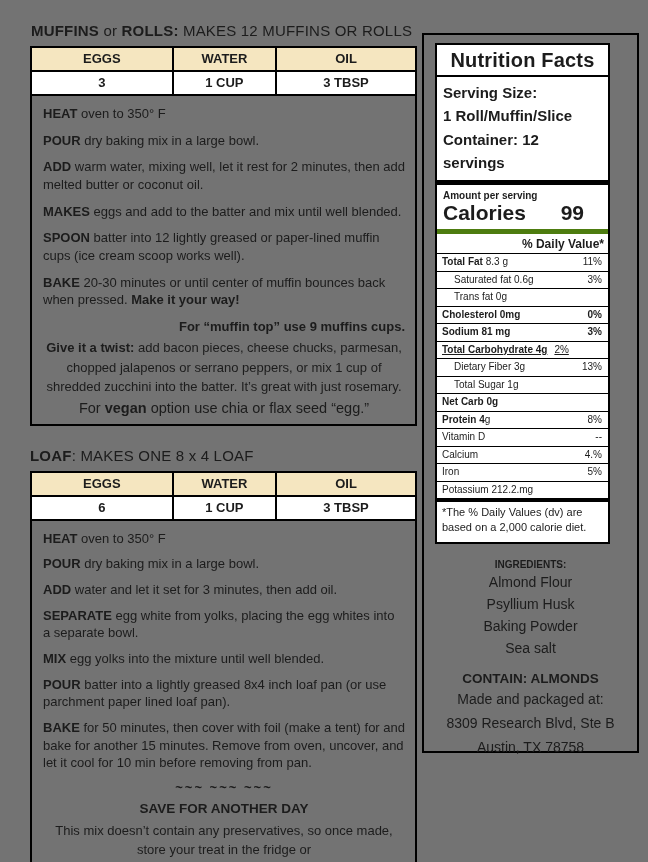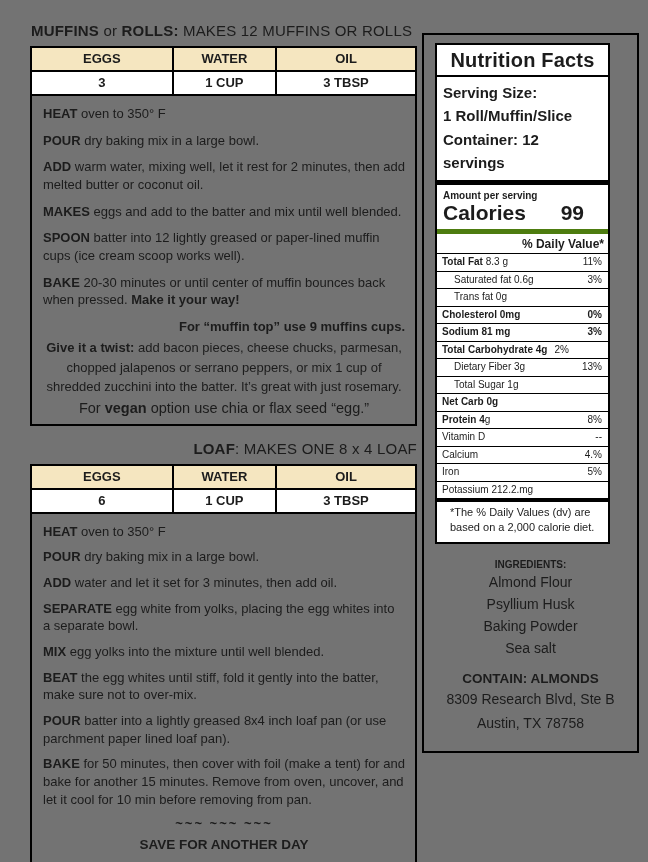"Total Carbohydrate 4g" .n-row.inline { text-decoration: none -> underline }
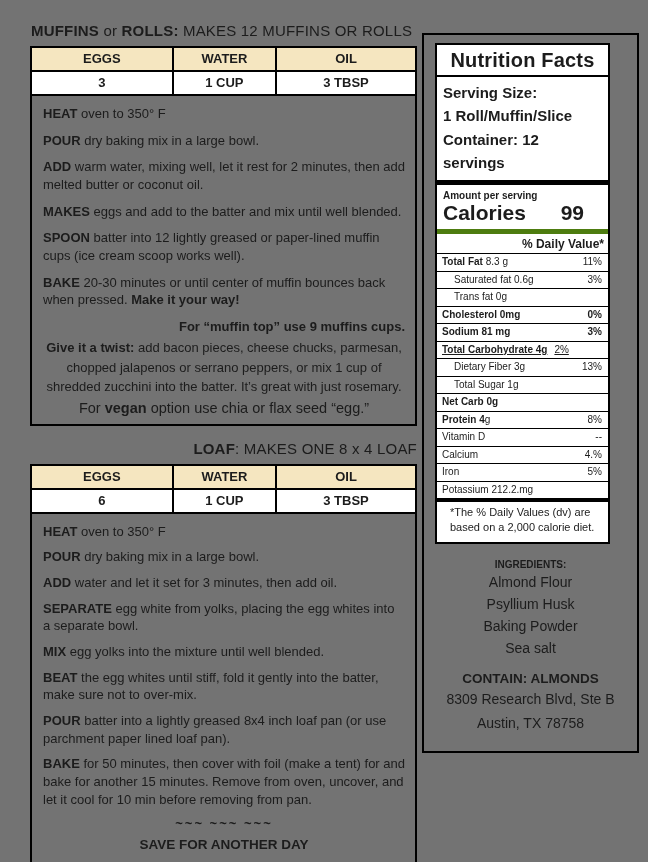"LOAF: MAKES ONE 8 x" .loaf-heading { margin: 14px 0 7px -> 21px 0 7px; text-align: right -> left }
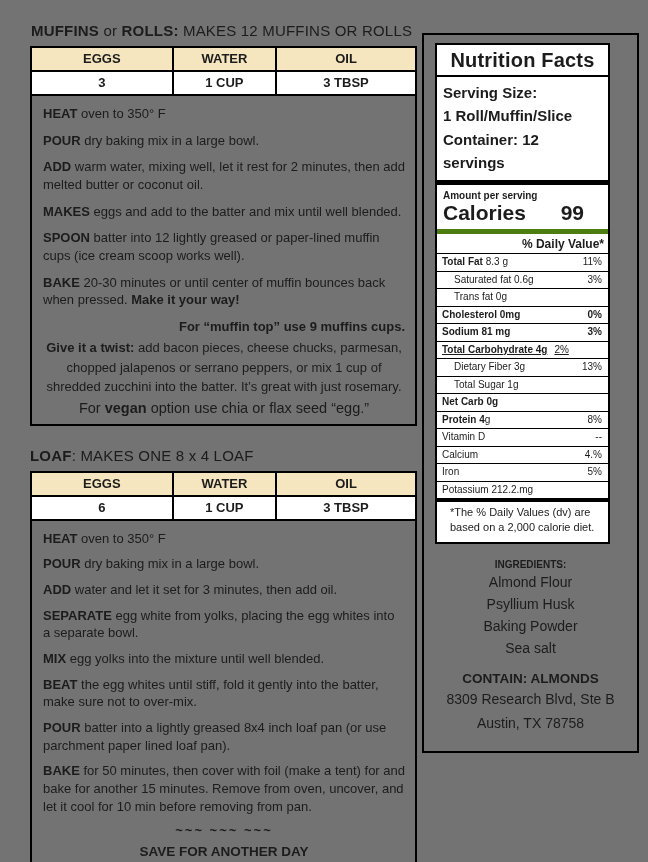"*The % Daily Values (dv)" .nfp-footnote { padding: 3px 13px 6px -> 3px 5px 6px }
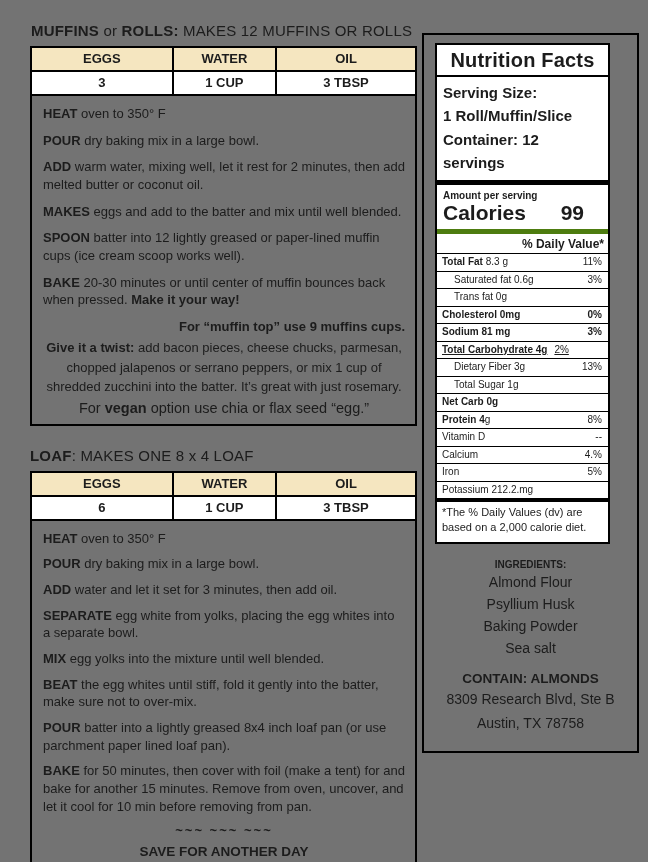"BEAT the egg whites until" p.step { html: <p><span>BEAT</span><span> the egg whites until stiff, fold it gently into the batter, make sure not to over-mix.</span></p> -> none }
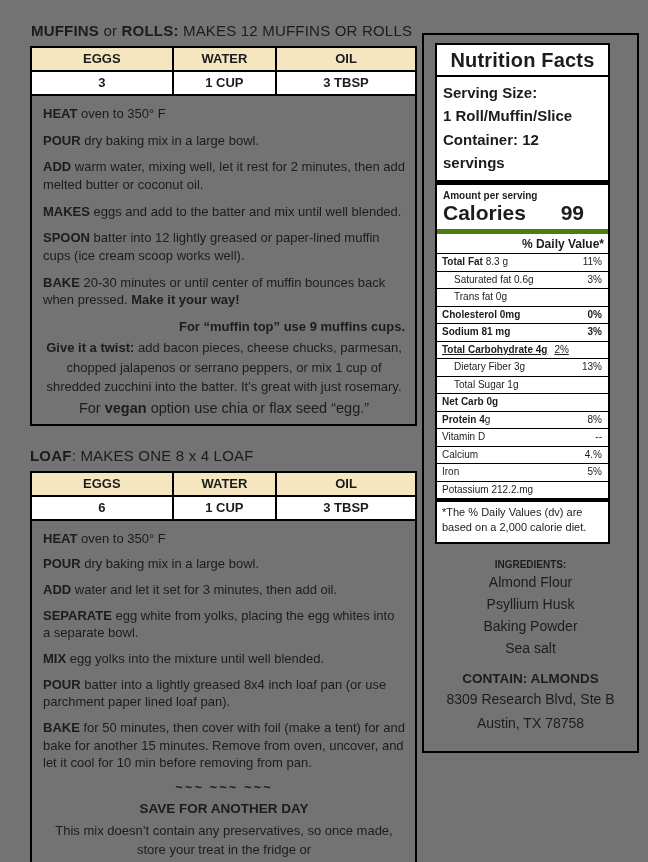"Made and packaged at:" div.made-line { html: none -> <div>Made and packaged at:</div> }
